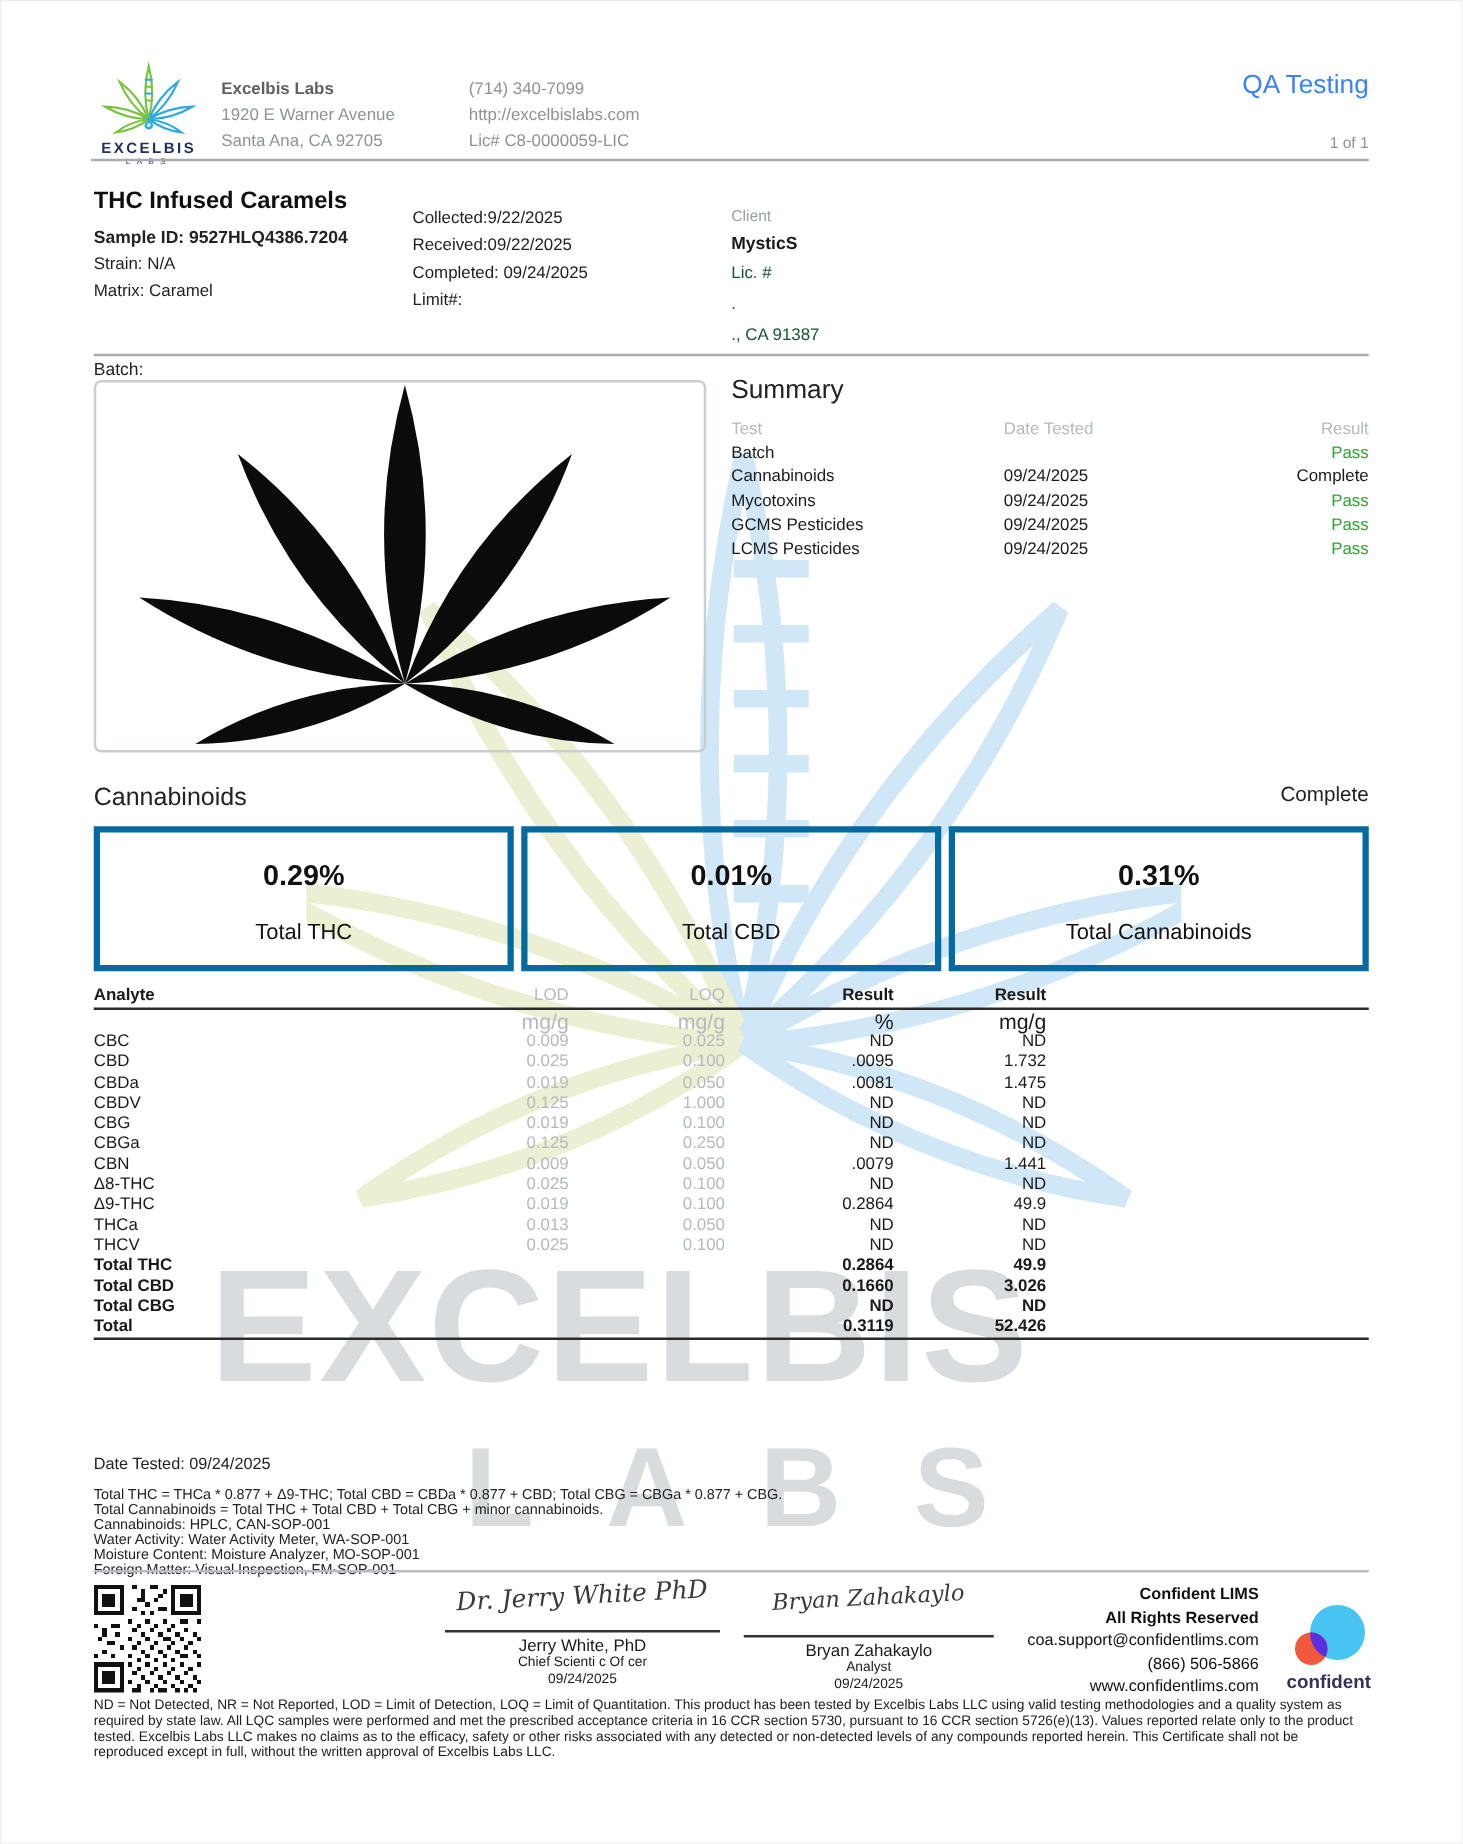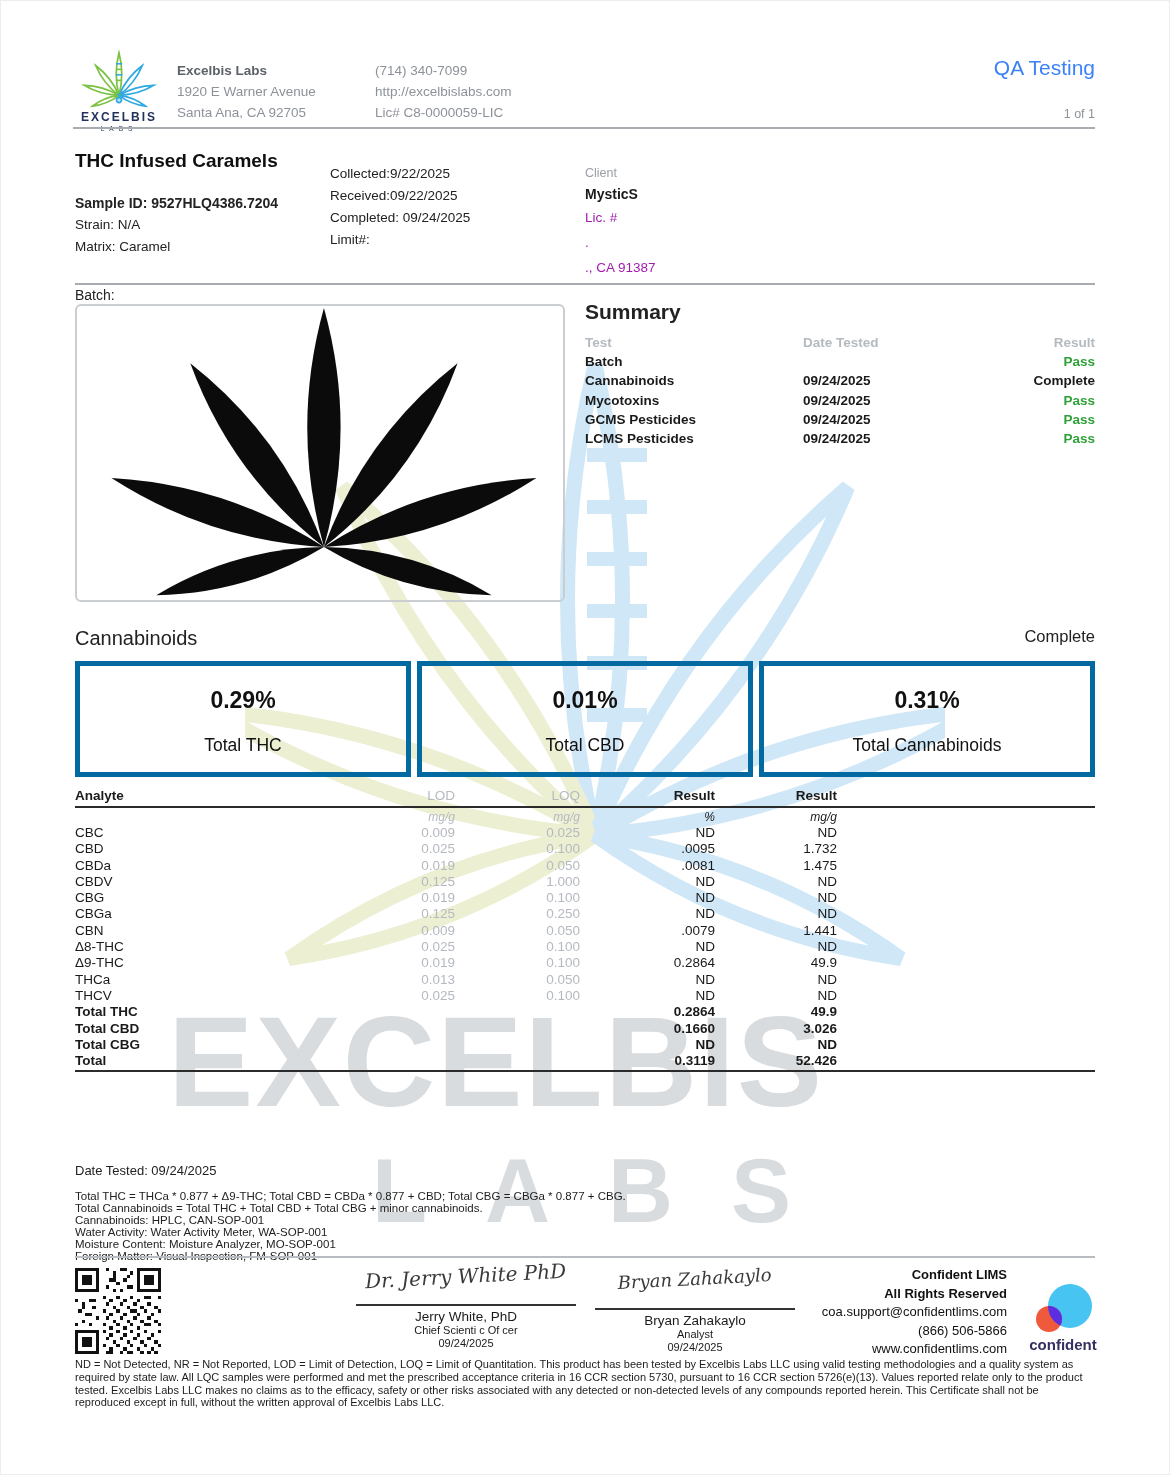"THC Infused Caramels" .s-title { margin-bottom: 20px -> 6px }
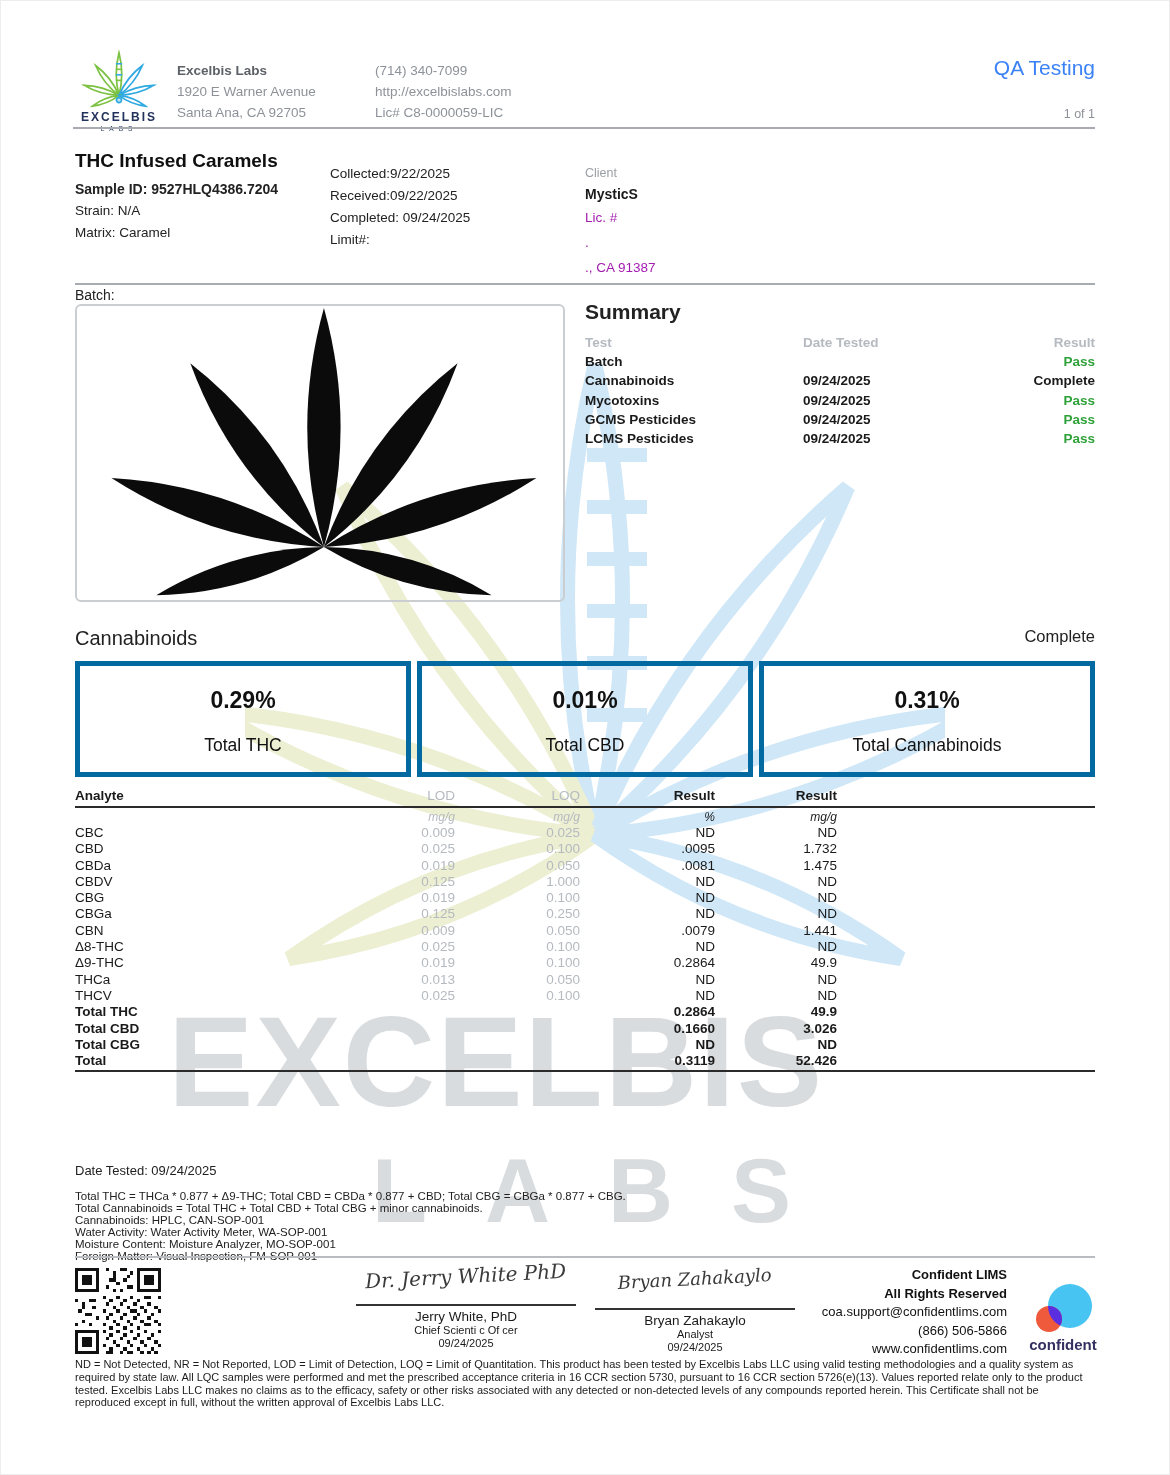"Lic. #" .c-line { color: #a21caf -> #14532d }
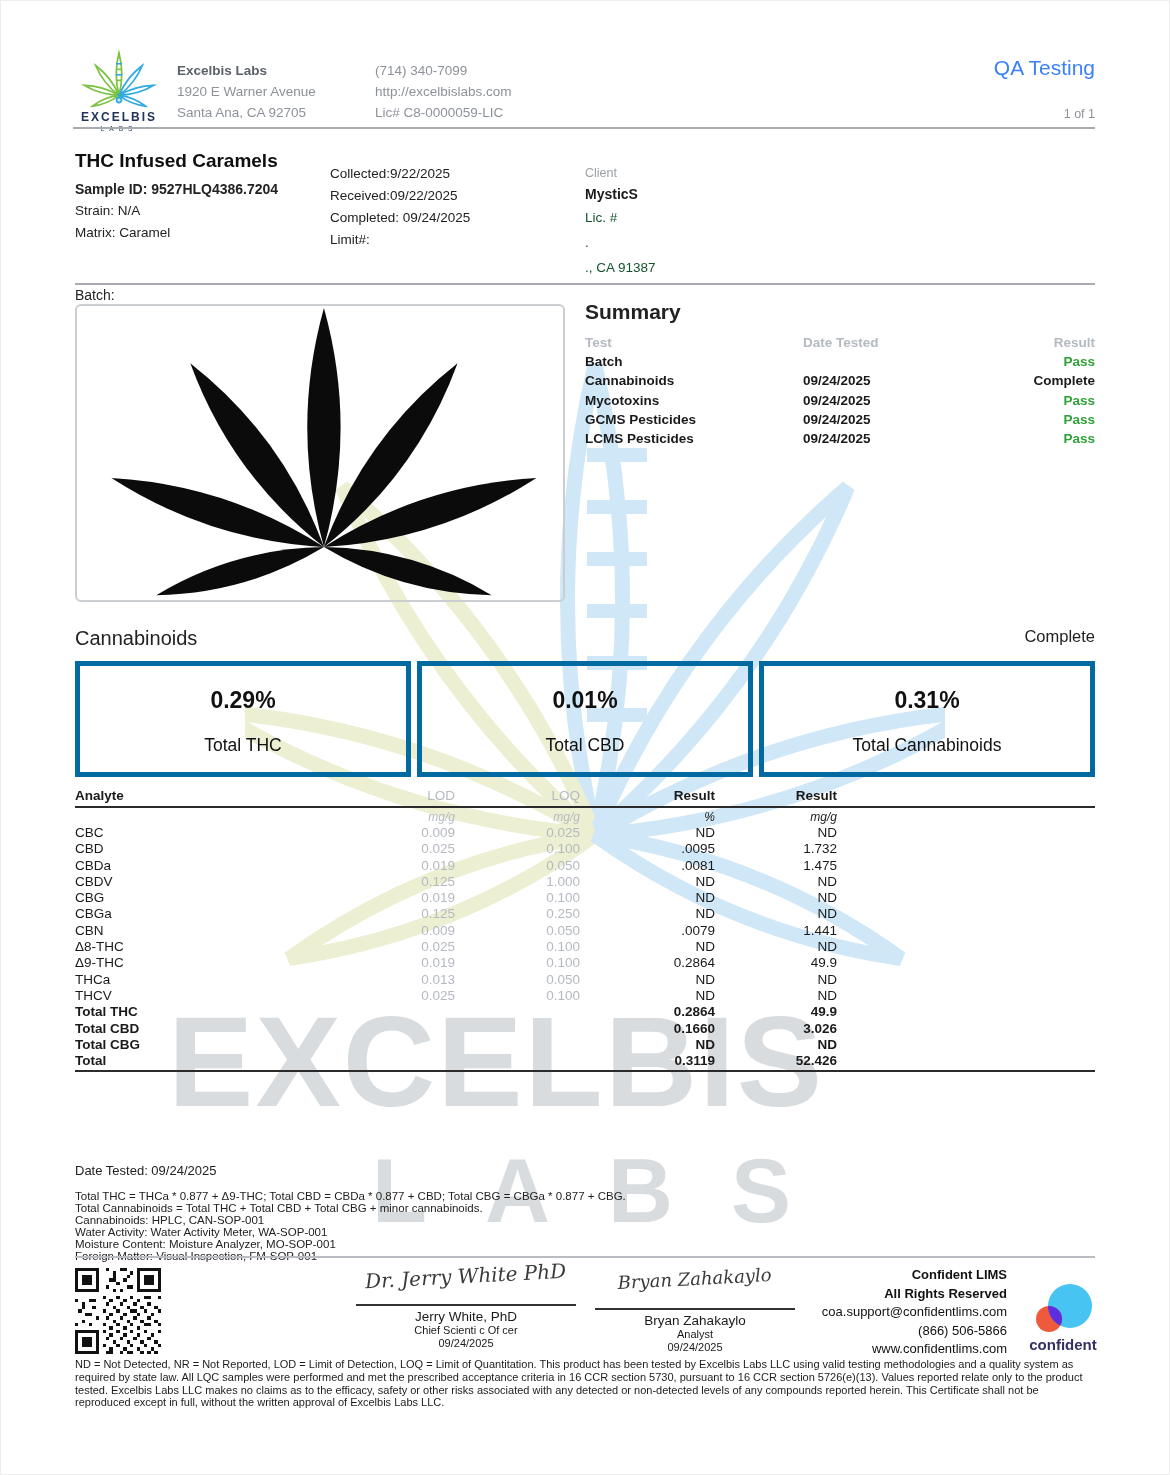"Summary" .summary { font-weight: bold -> none }
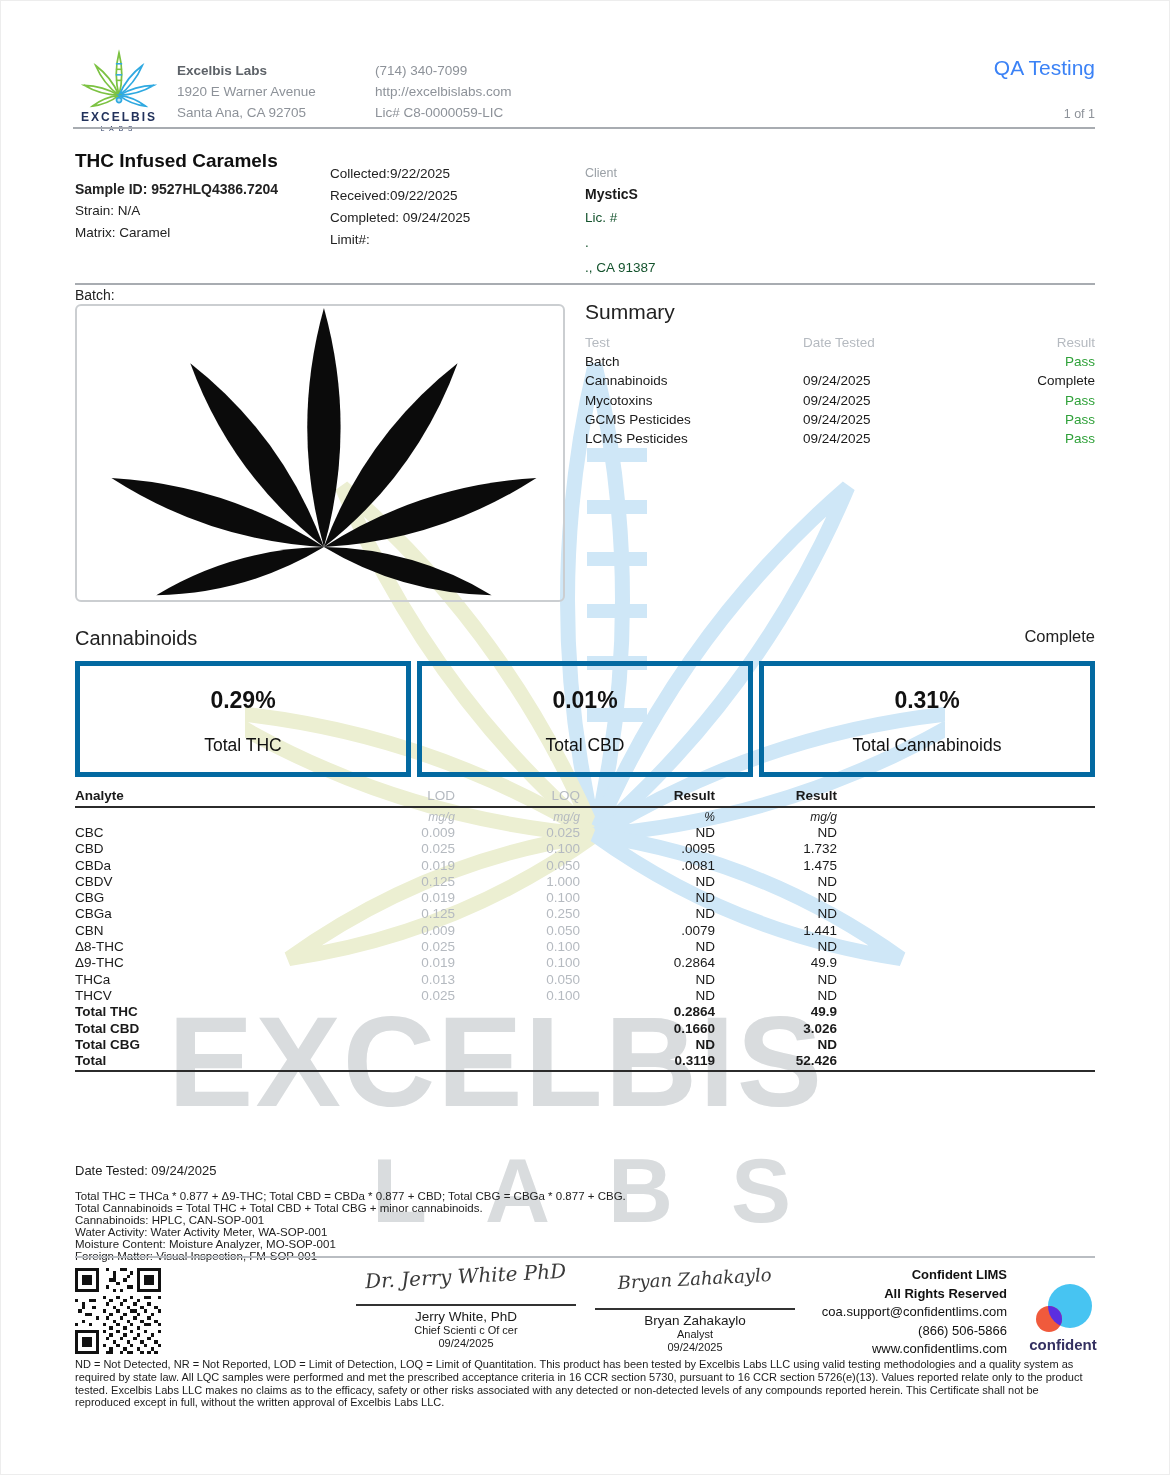"mg/g" .units { font-size: 12px -> 17px; font-style: italic -> none }
